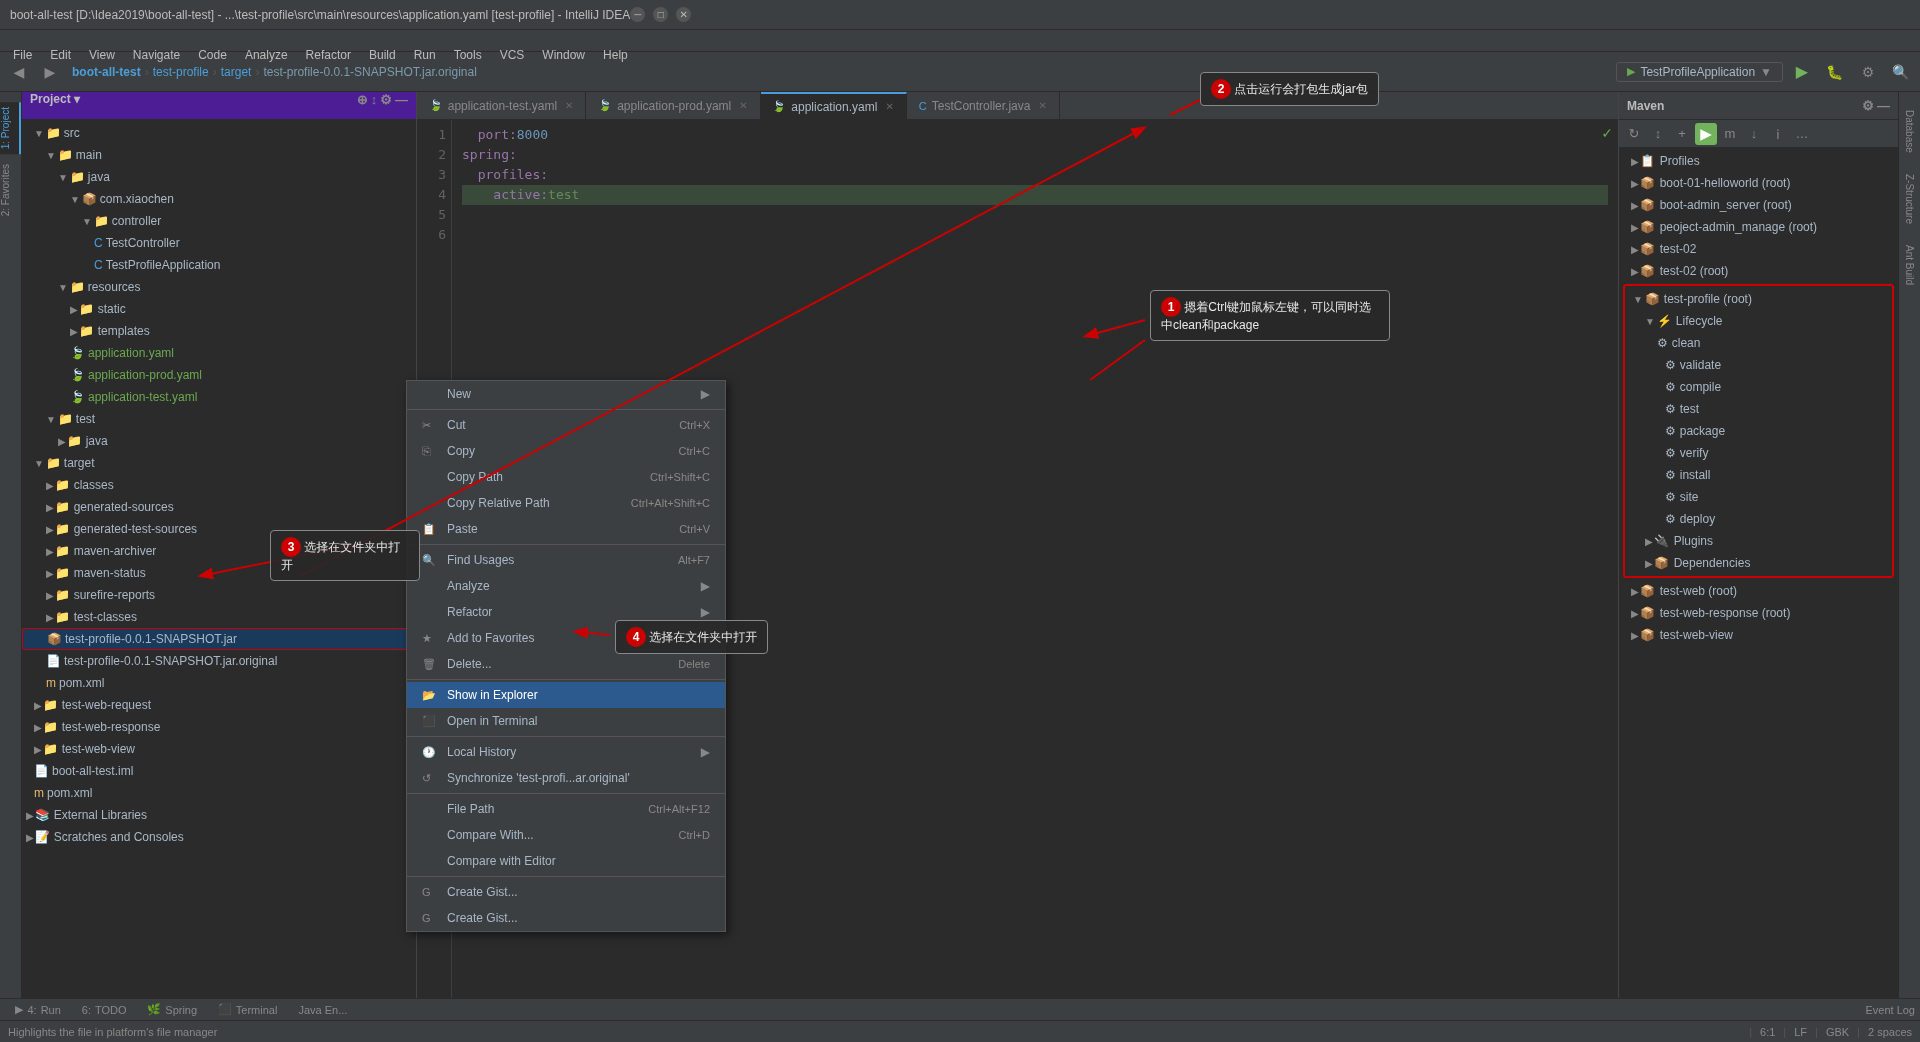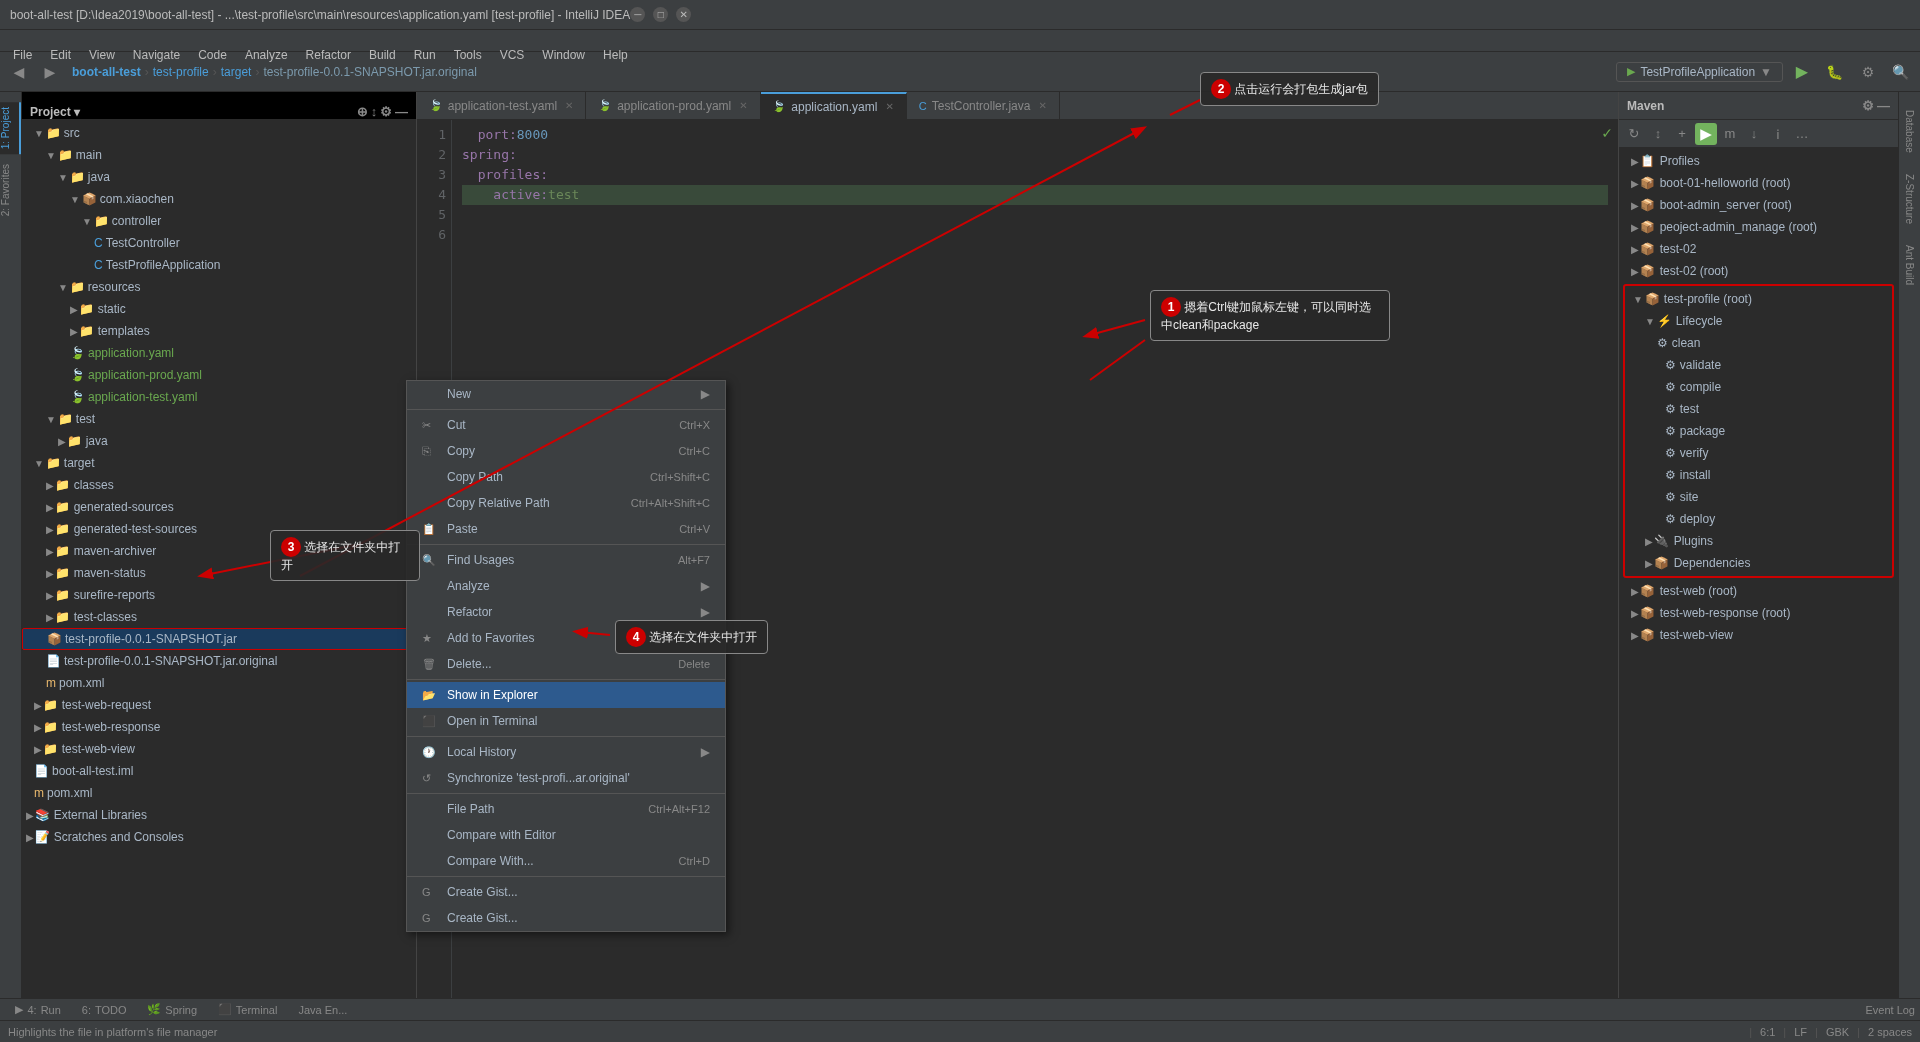"Project ▾" #project-header { align-items: flex-end -> flex-start; background: #000000 -> #4c1d95 }
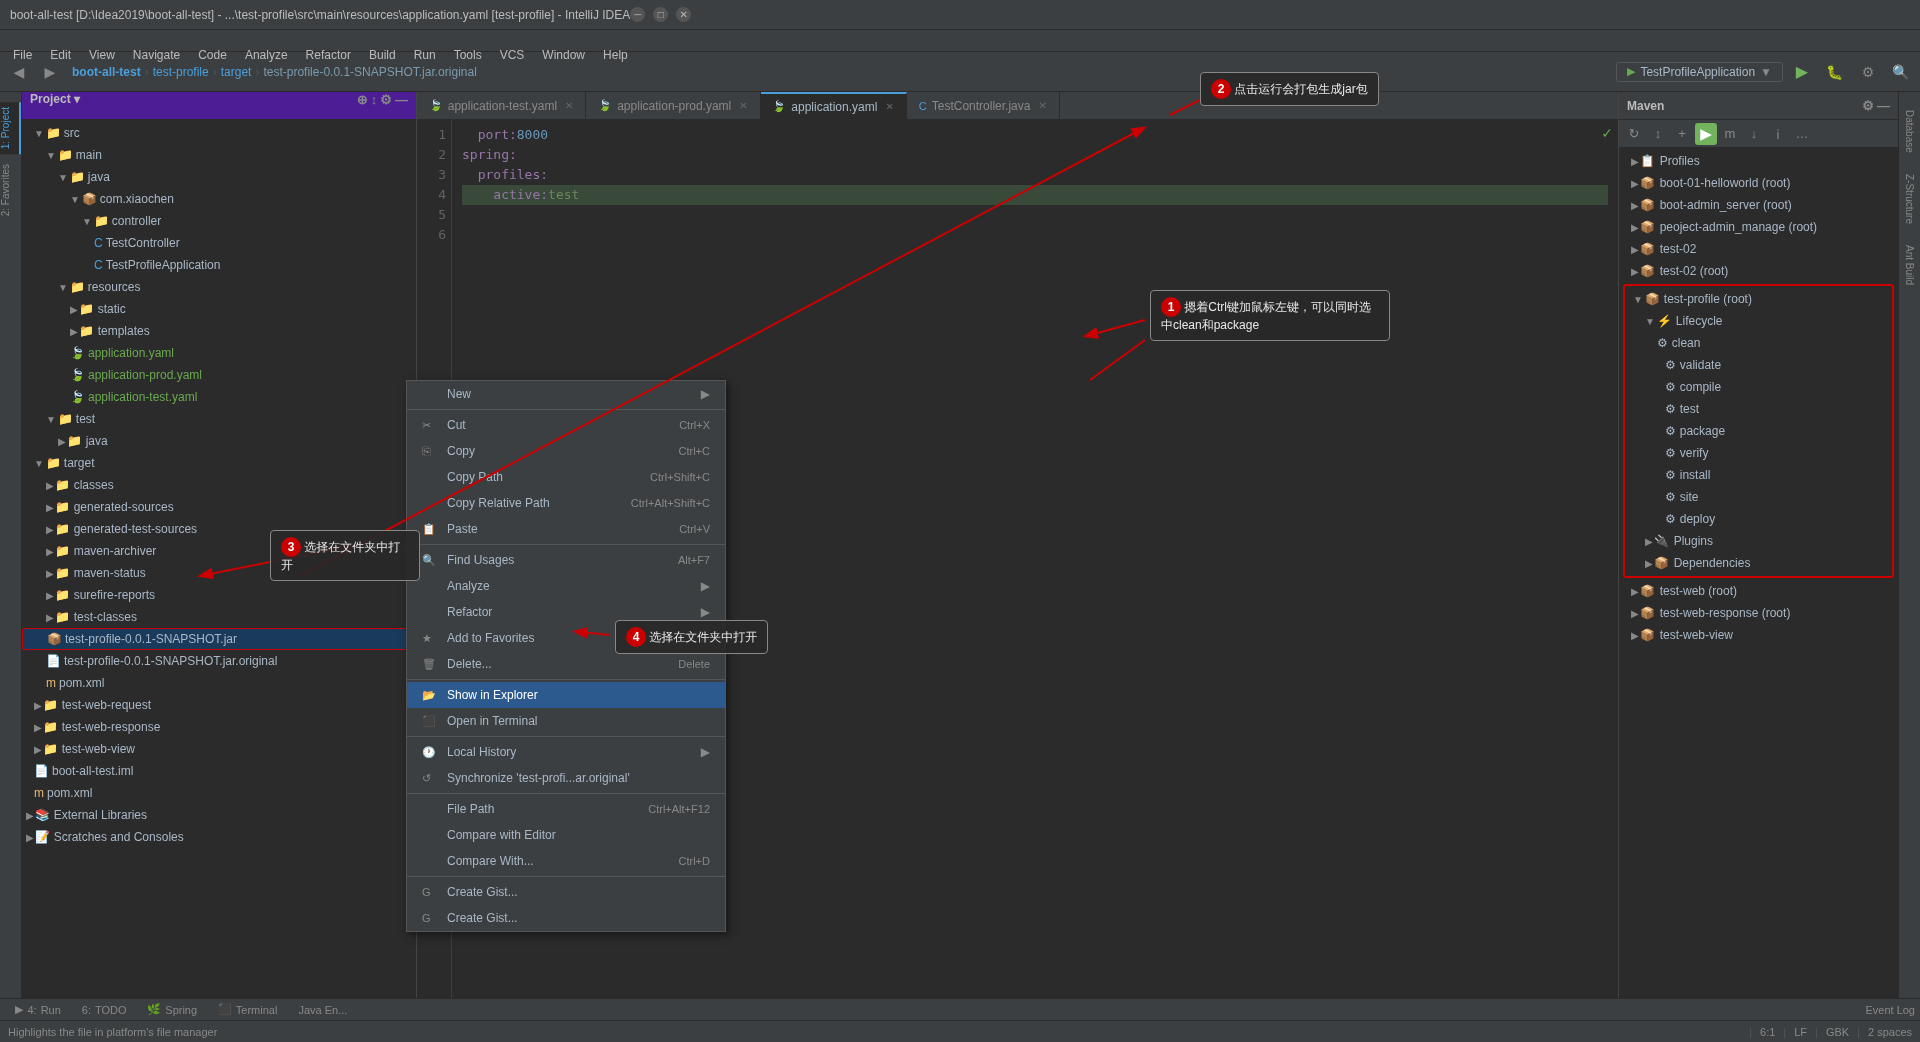"Compare with Editor" div.cm-item { order: before "Compare With..." -> after "Compare With..." }
